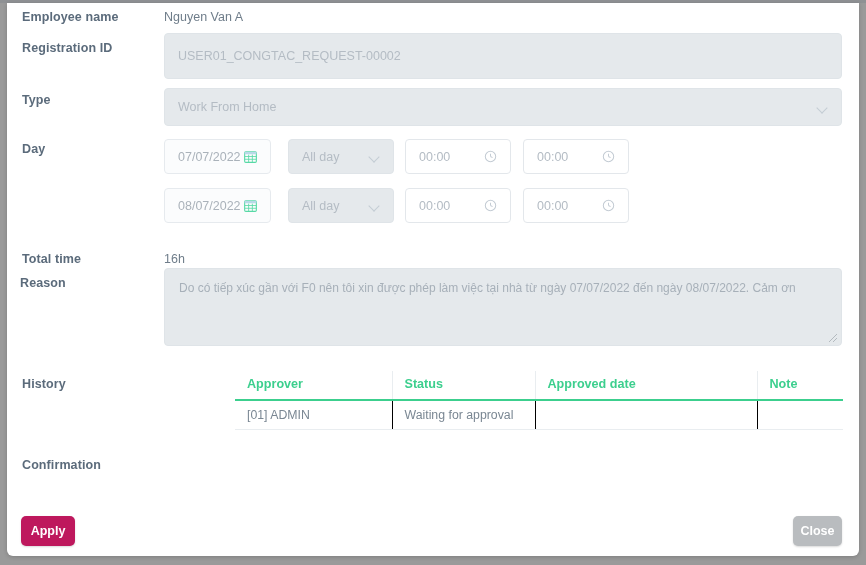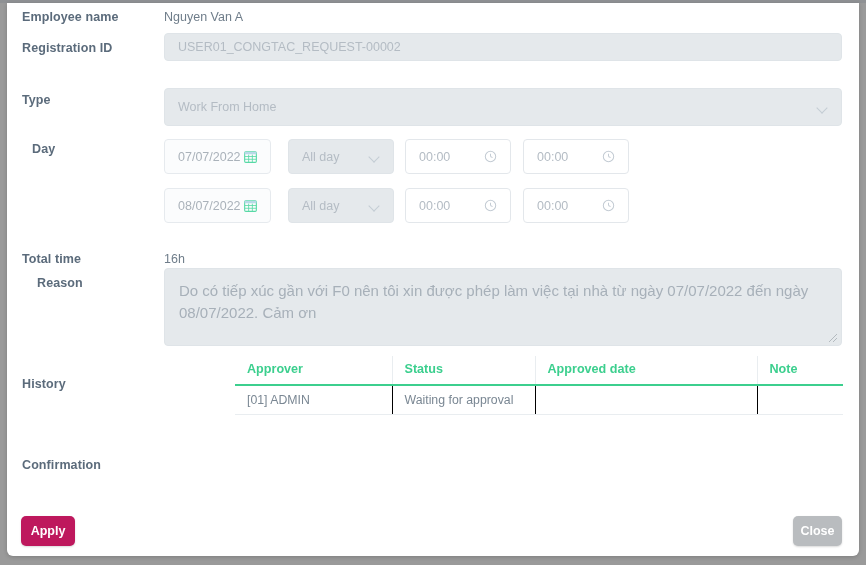"USER01_CONGTAC_REQUEST-00002" div.field { height: 28px -> 46px }
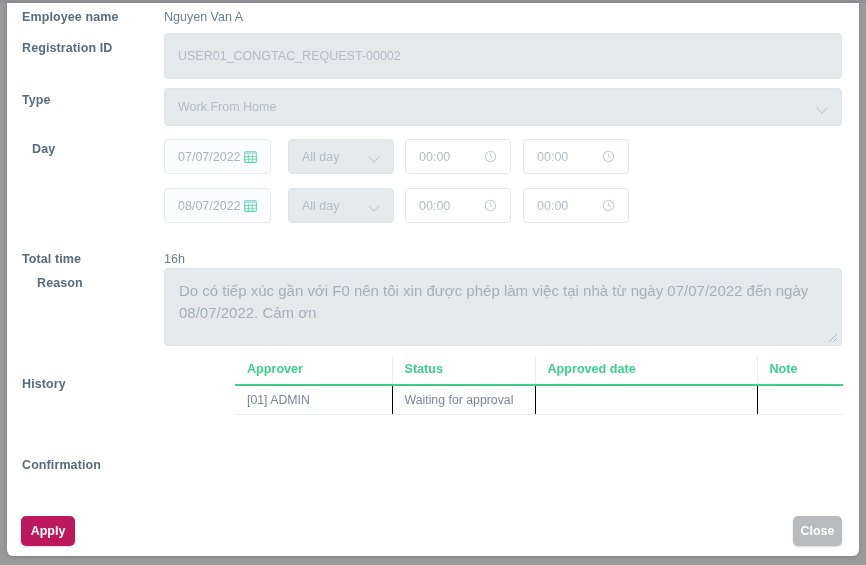"Day" div.label { margin-left: 10px -> none }
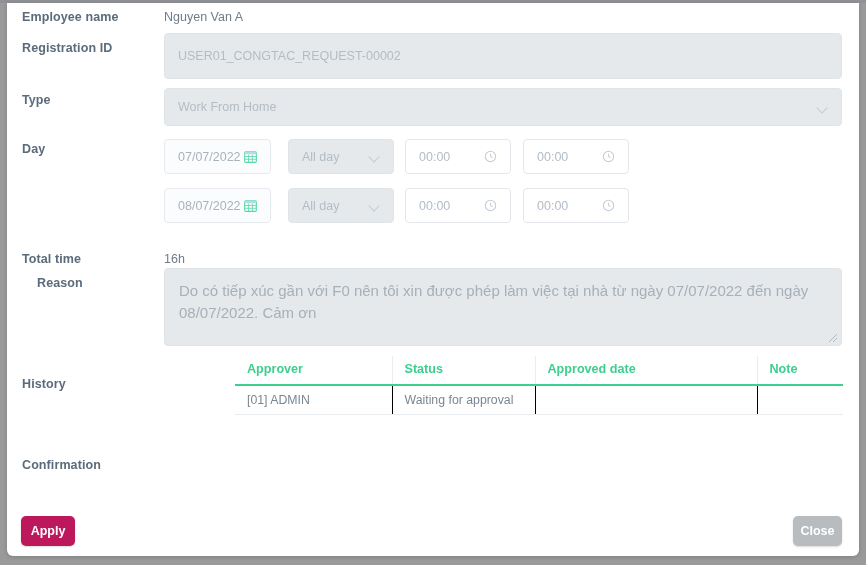"Reason" div.label { left: 30px -> 13px }
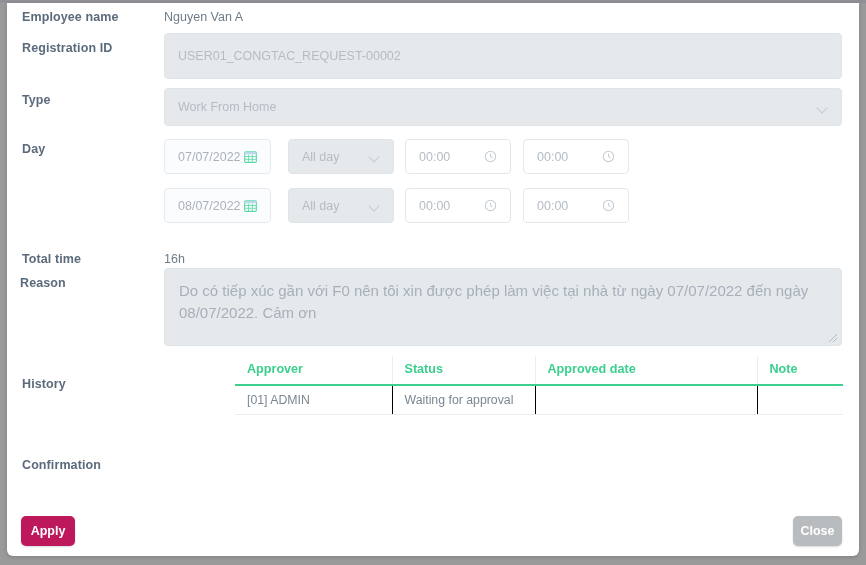"Do có tiếp xúc gần" .textarea { font-size: 15px -> 12px }
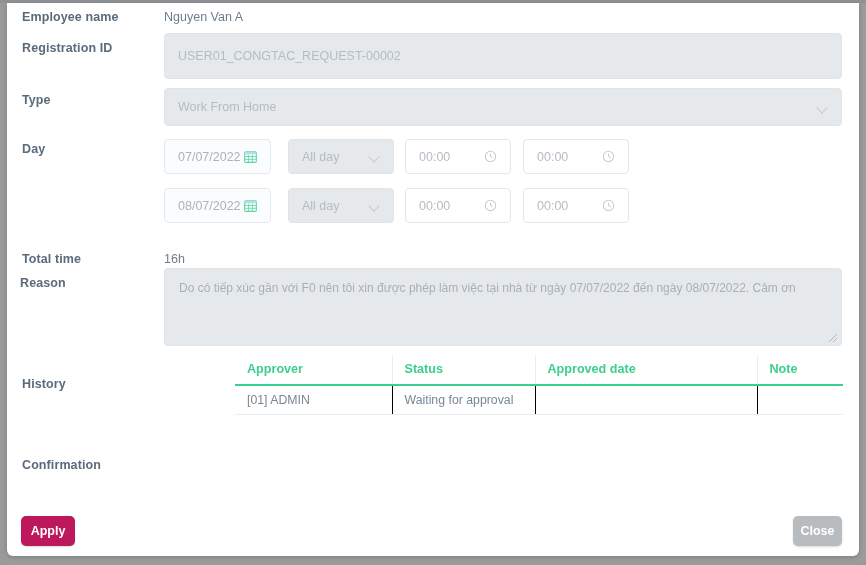"Approver" table.tbl { top: 353px -> 368px }
